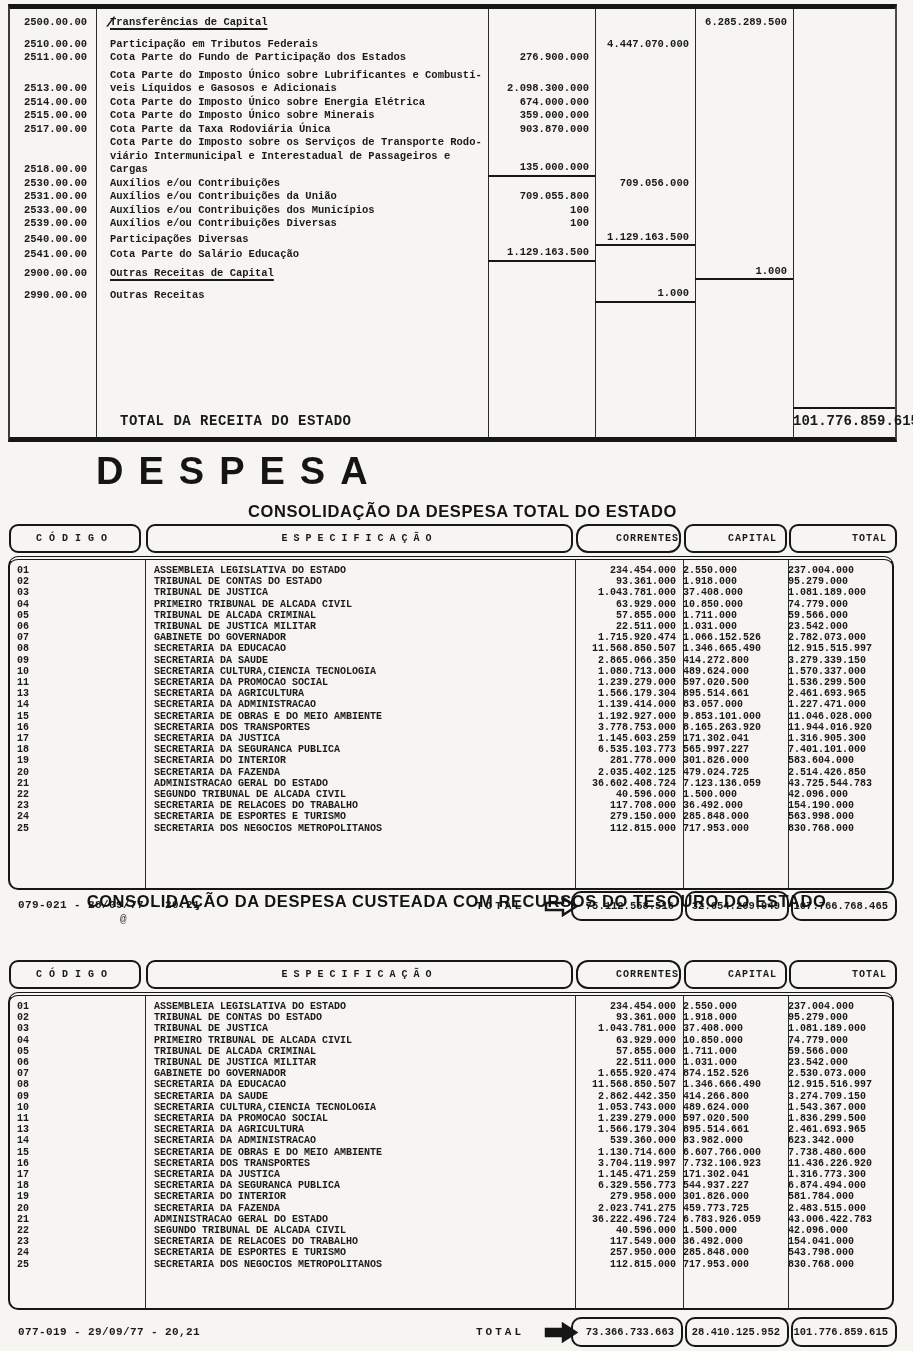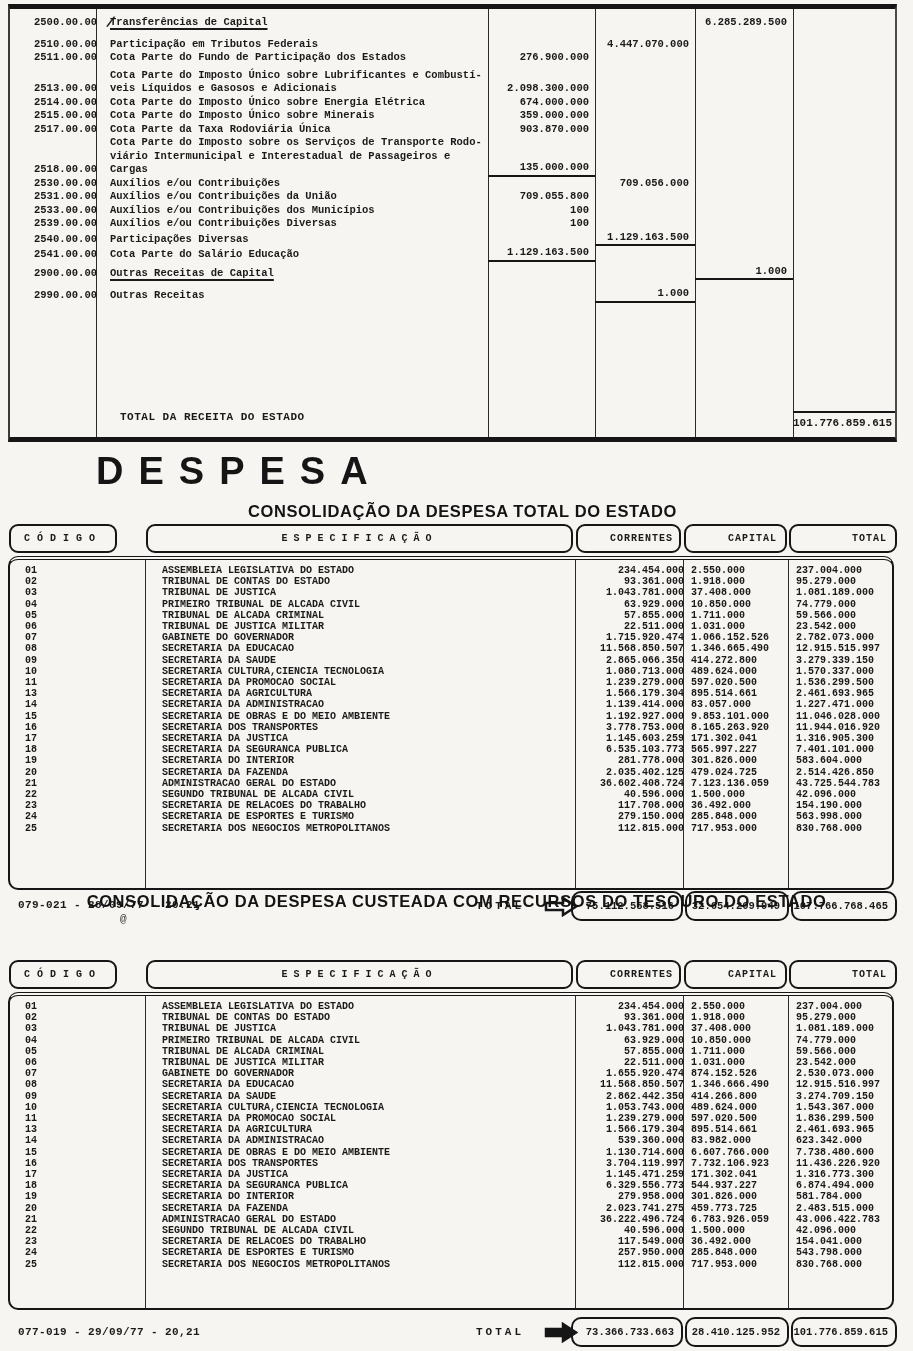"2500.00.00" .rcode { padding-left: 24px -> 14px }
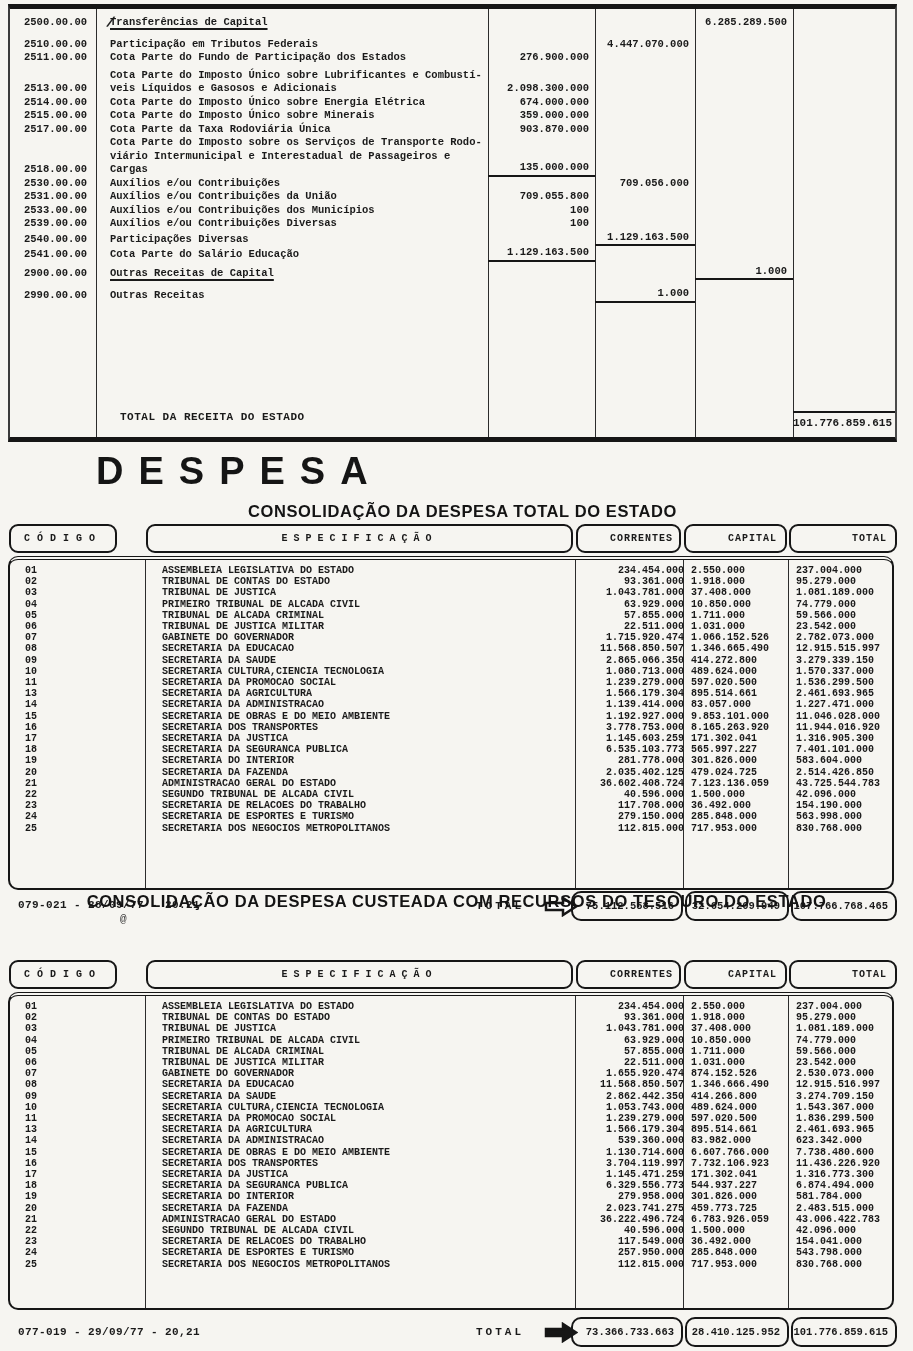"TOTAL DA RECEITA DO ESTADO" .rtotal { align-items: none -> flex-end; font-size: 11px -> 14px }
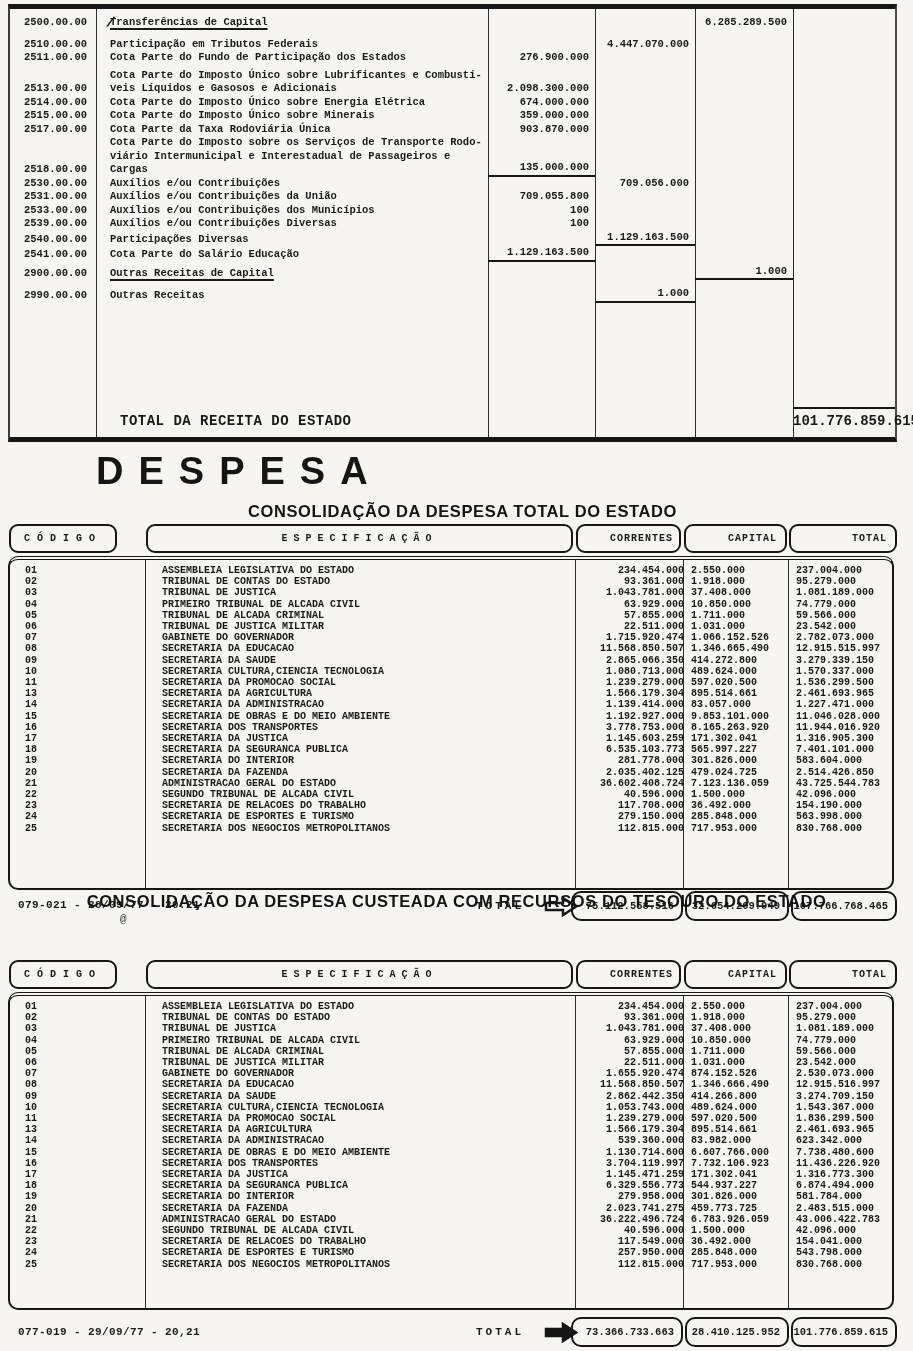"CÓDIGO" .hb-code { width: 108px -> 132px }
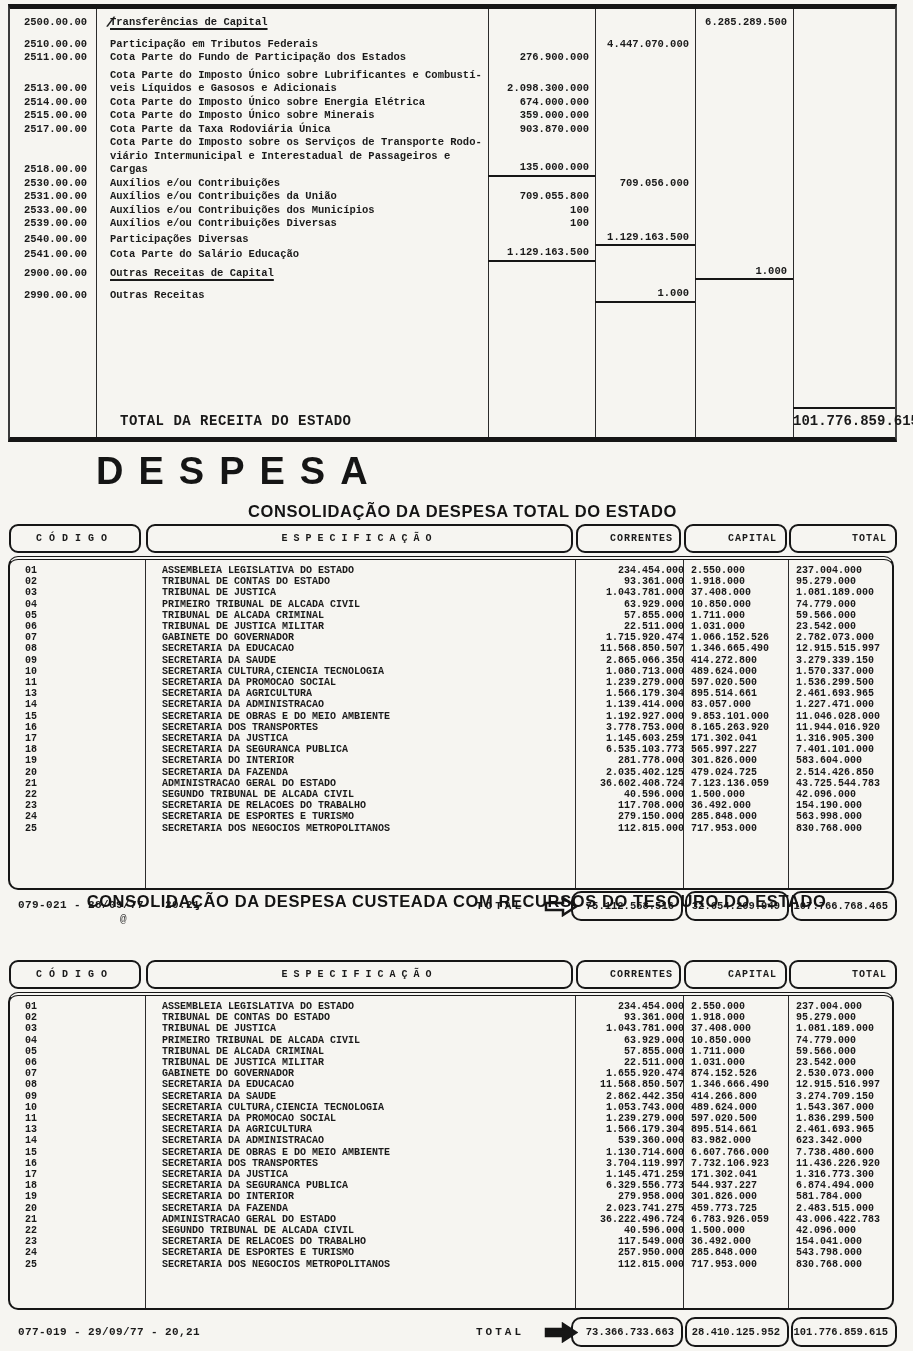"CORRENTES" .hb-cur { border-radius: none -> 12px; padding-right: 6px -> none }
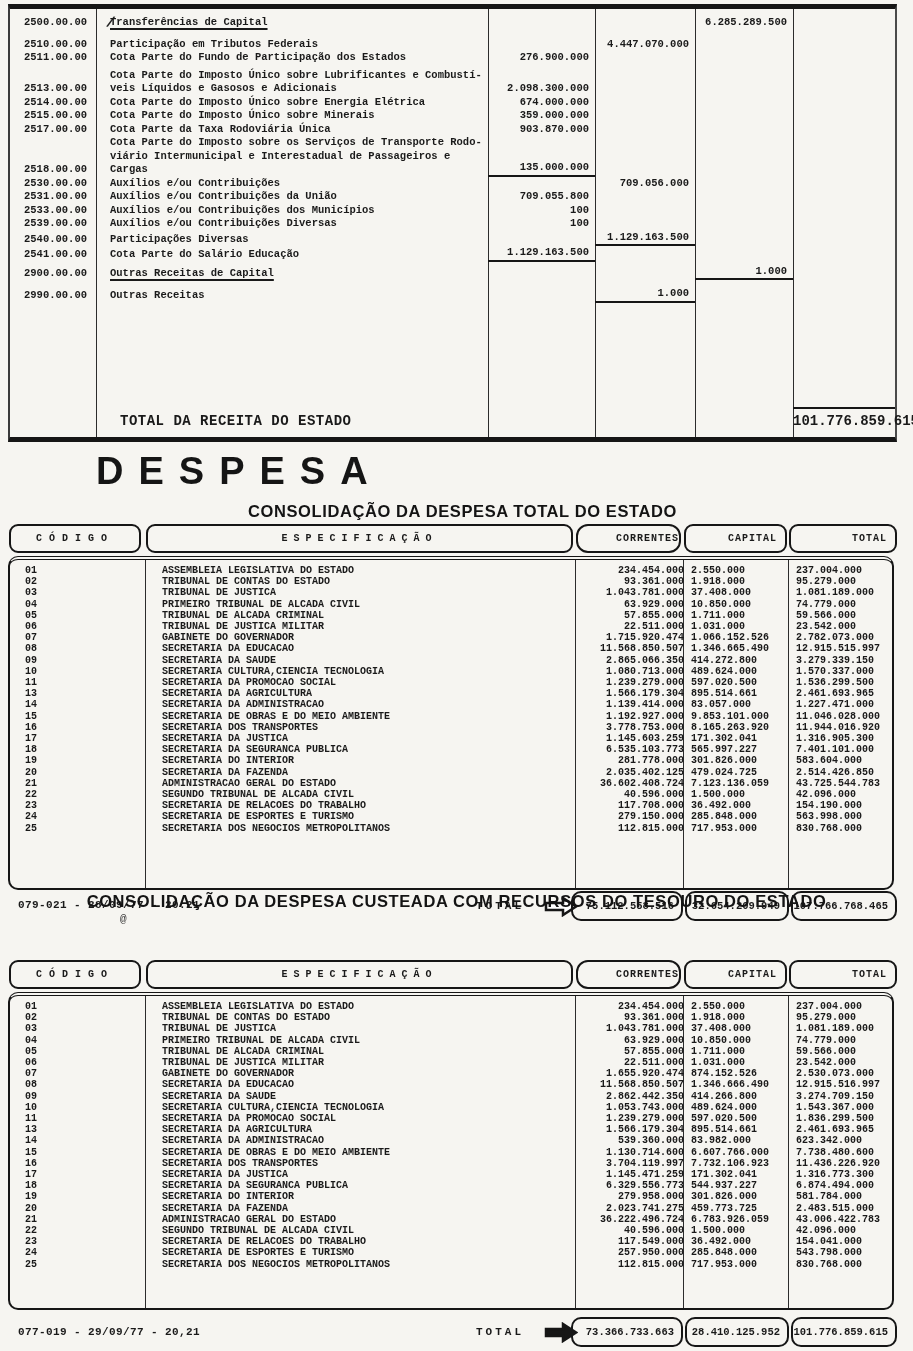"01" .e-code { margin-left: 8px -> none }
